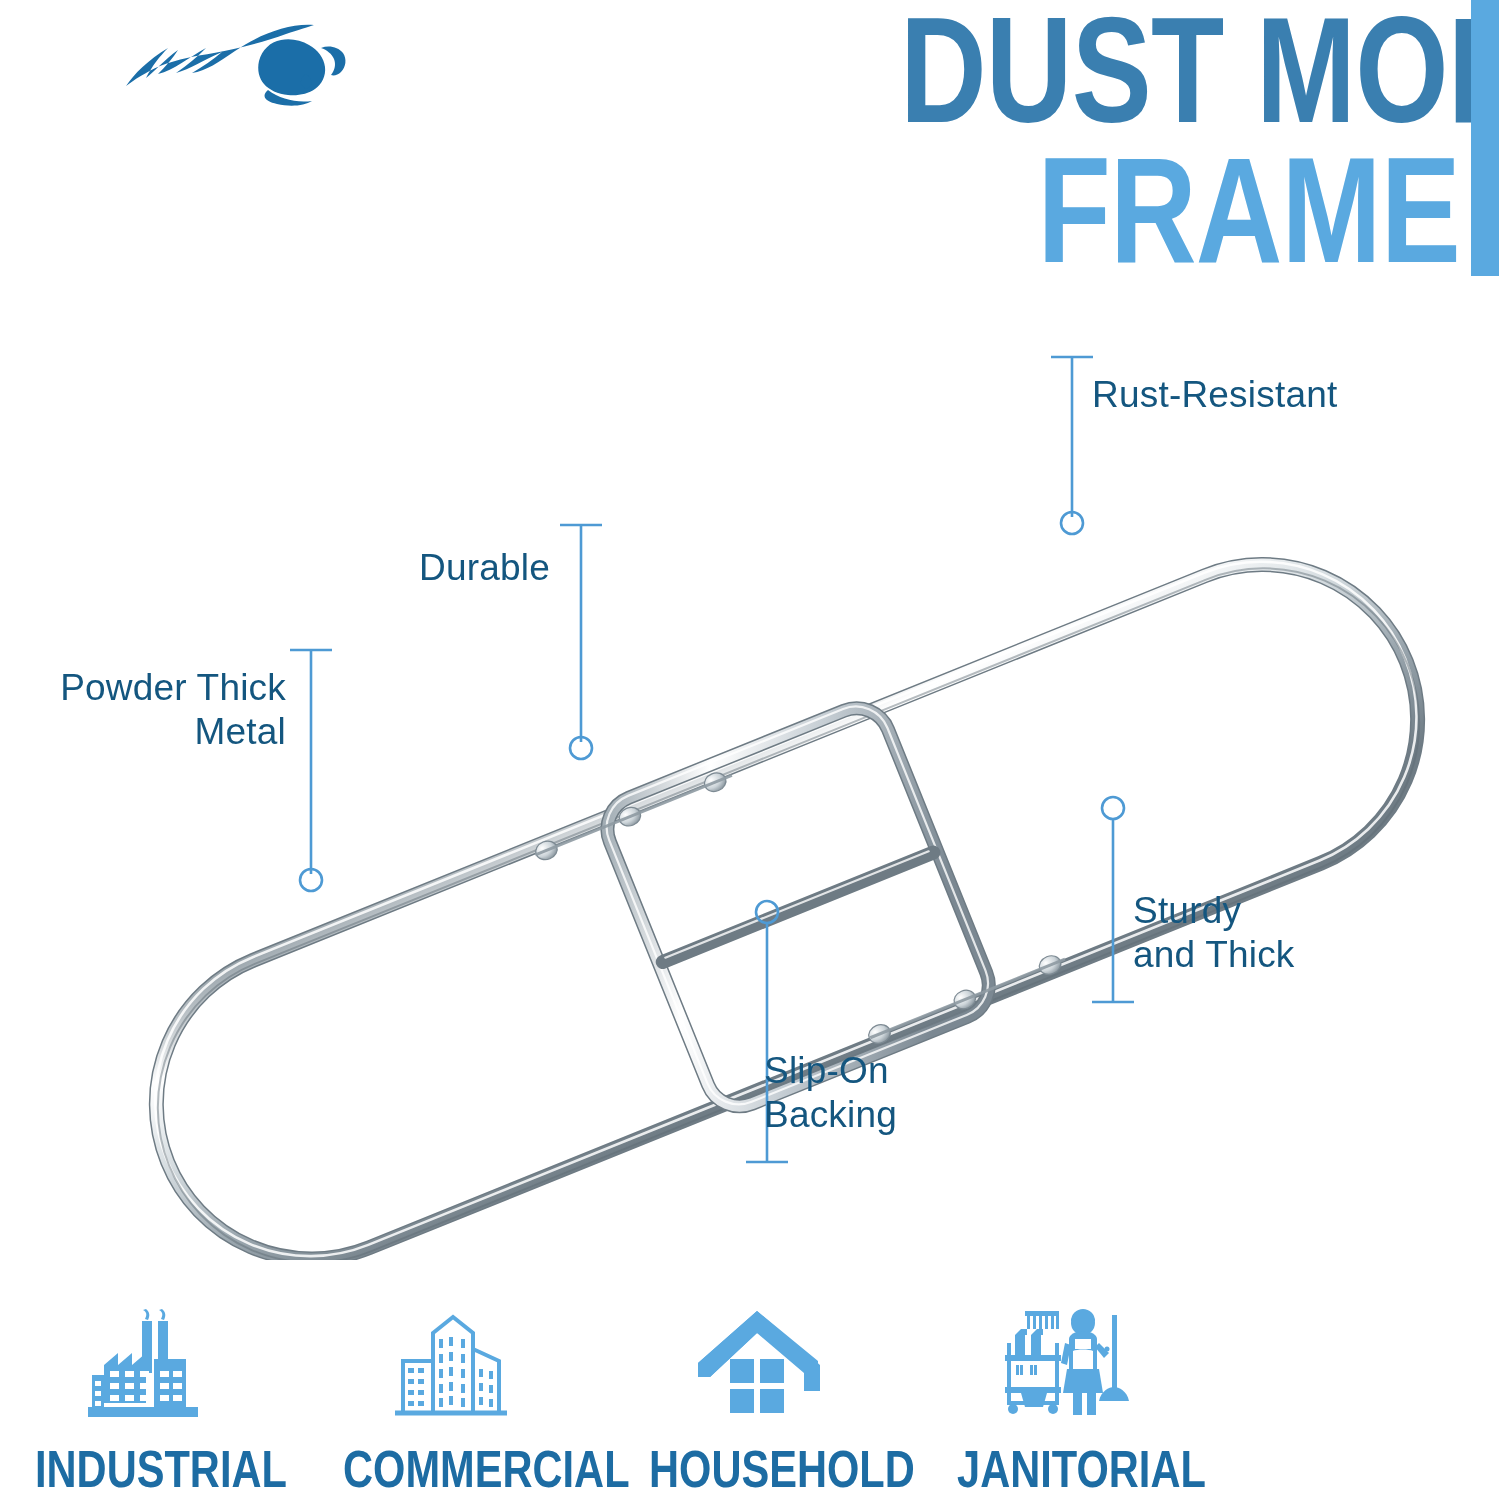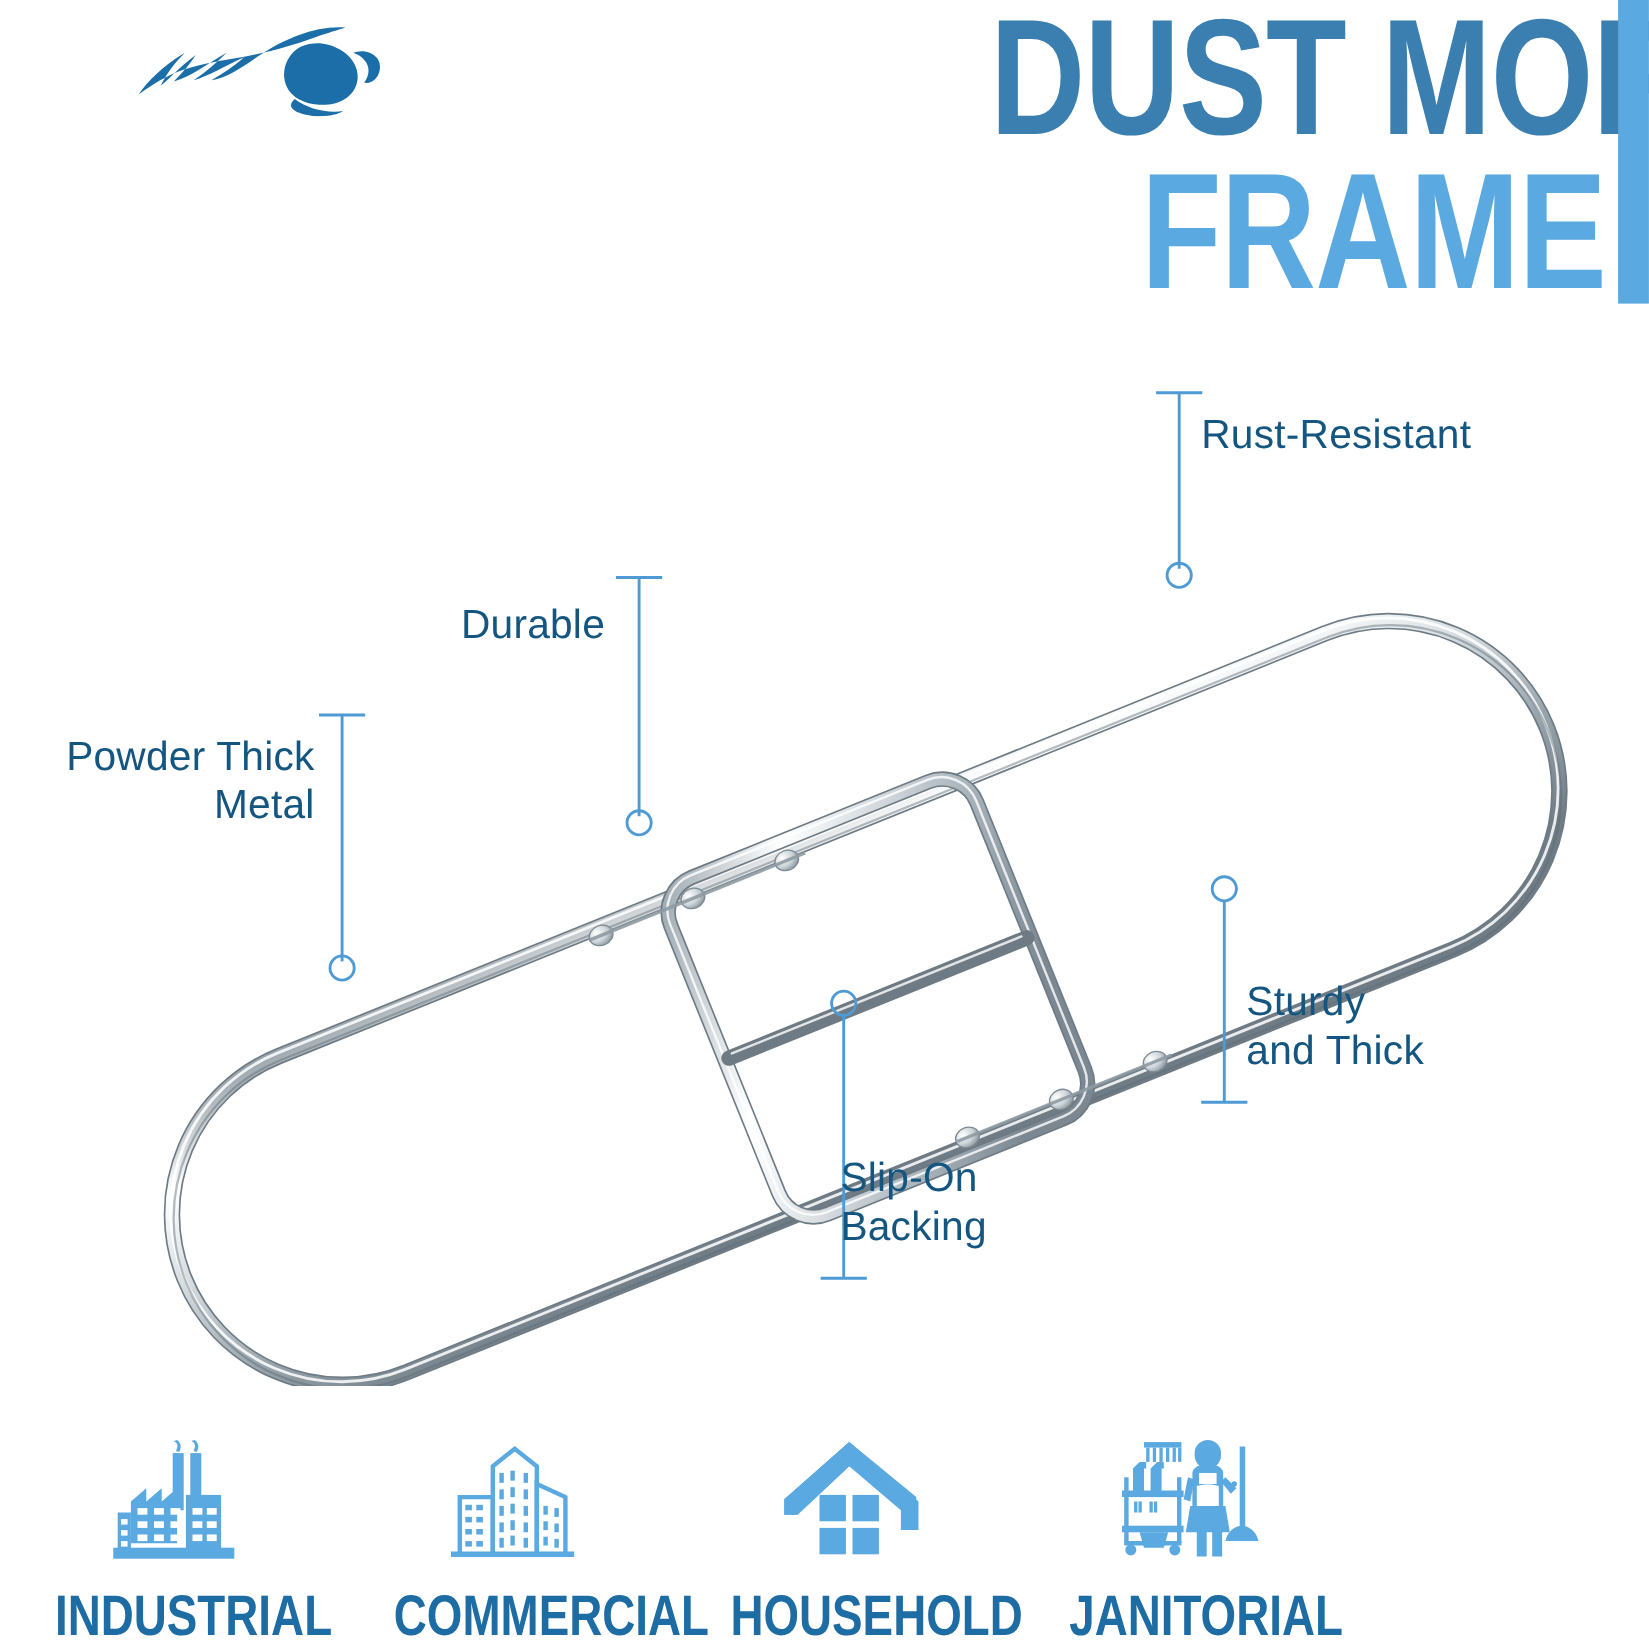"INDUSTRIAL" #category-row { padding-left: 15px -> none }
